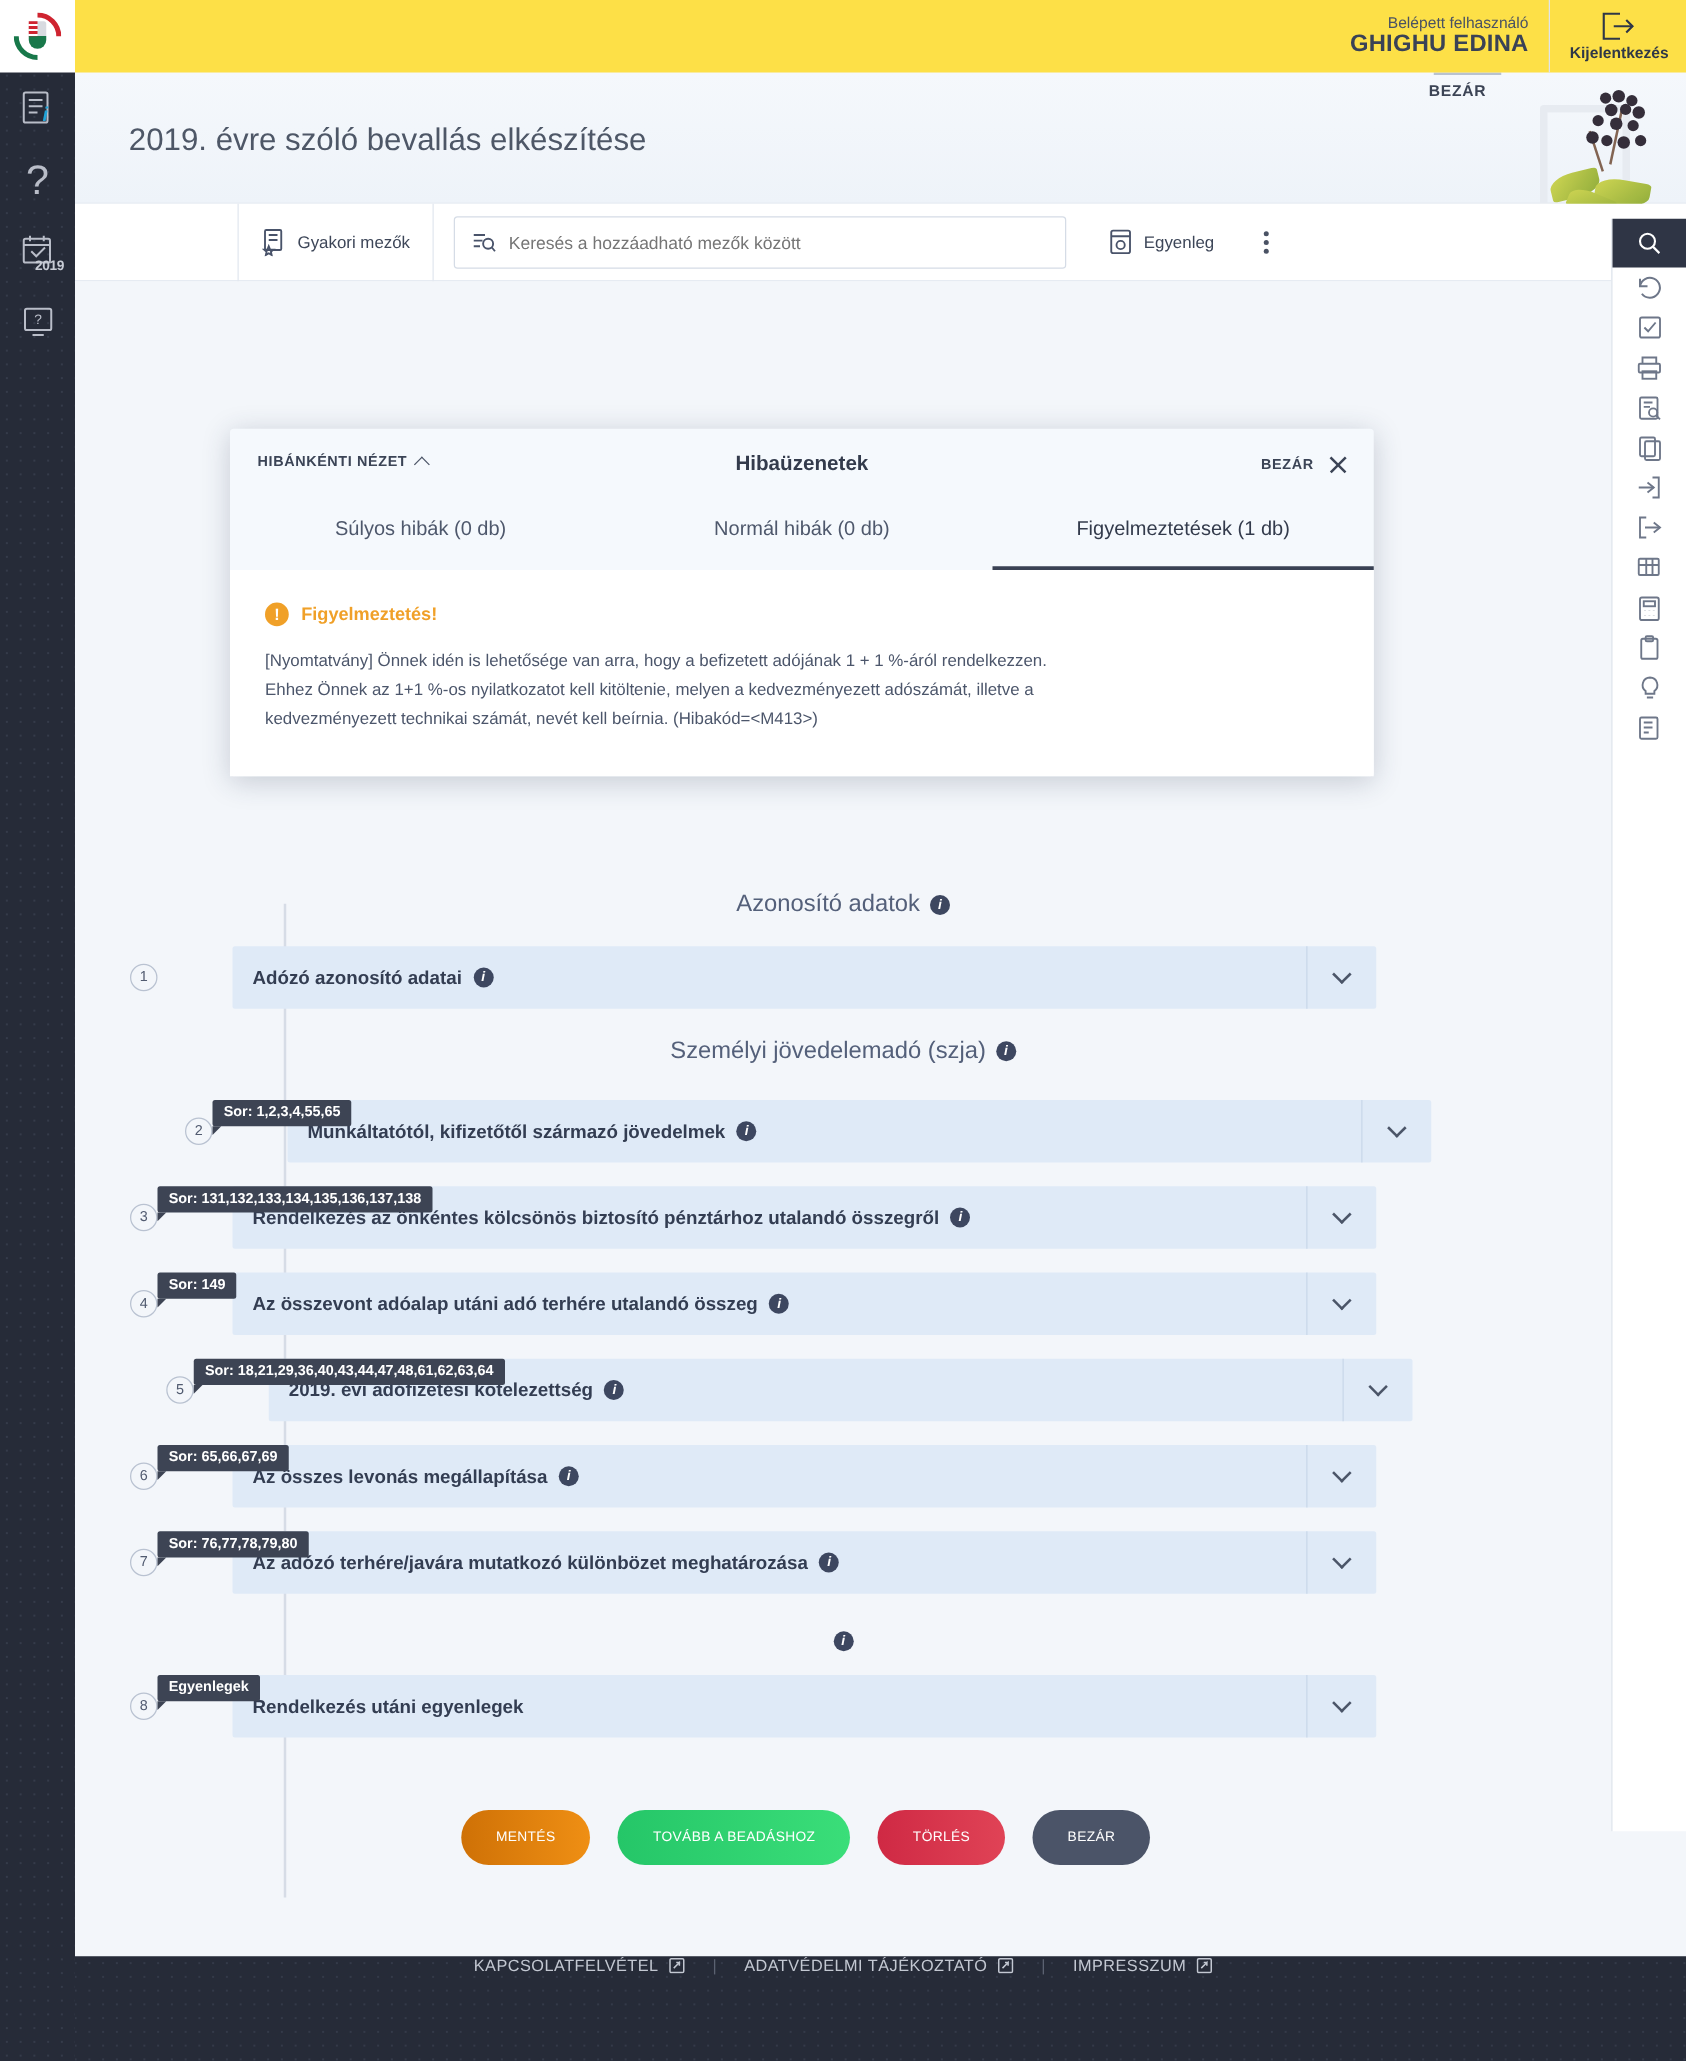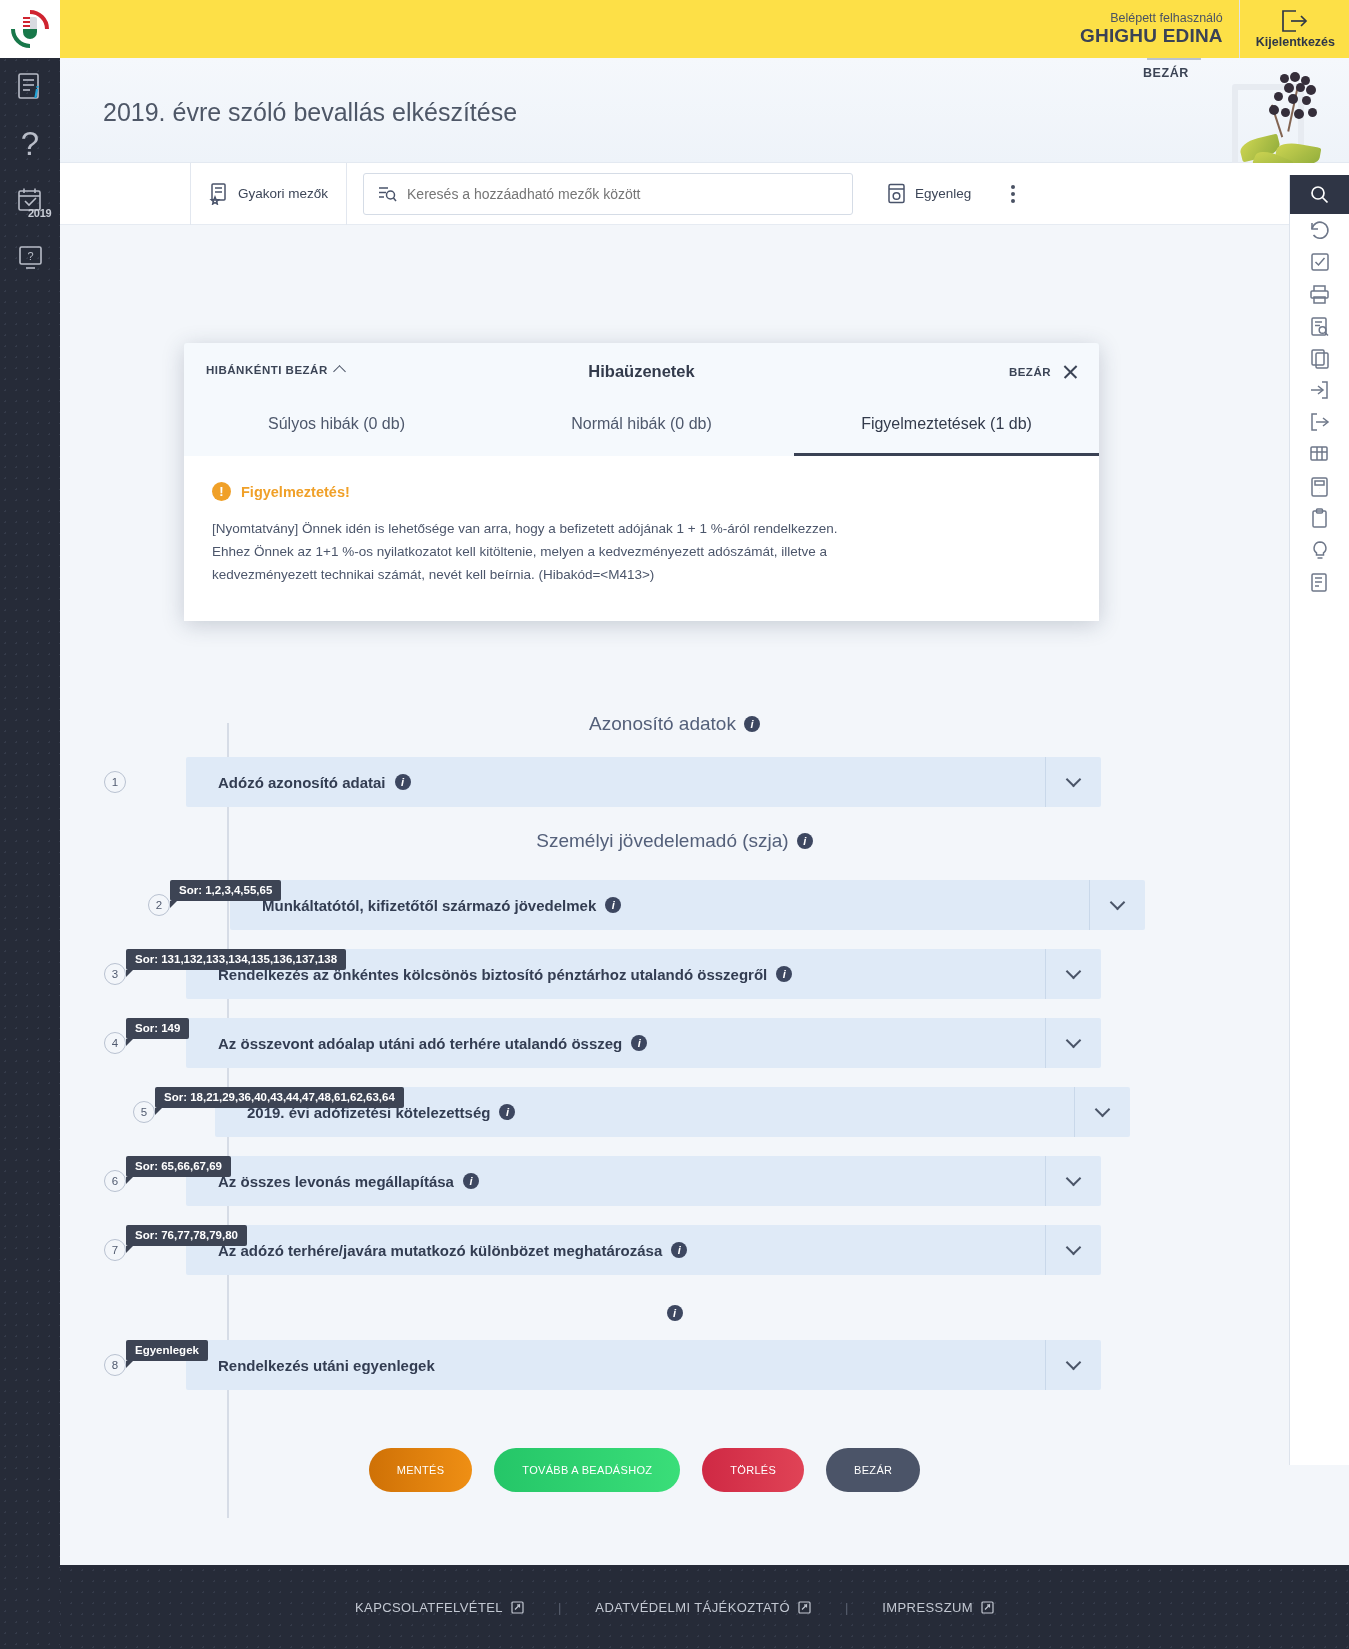"HIBÁNKÉNTI BEZÁR" span { text: BEZÁR -> NÉZET }
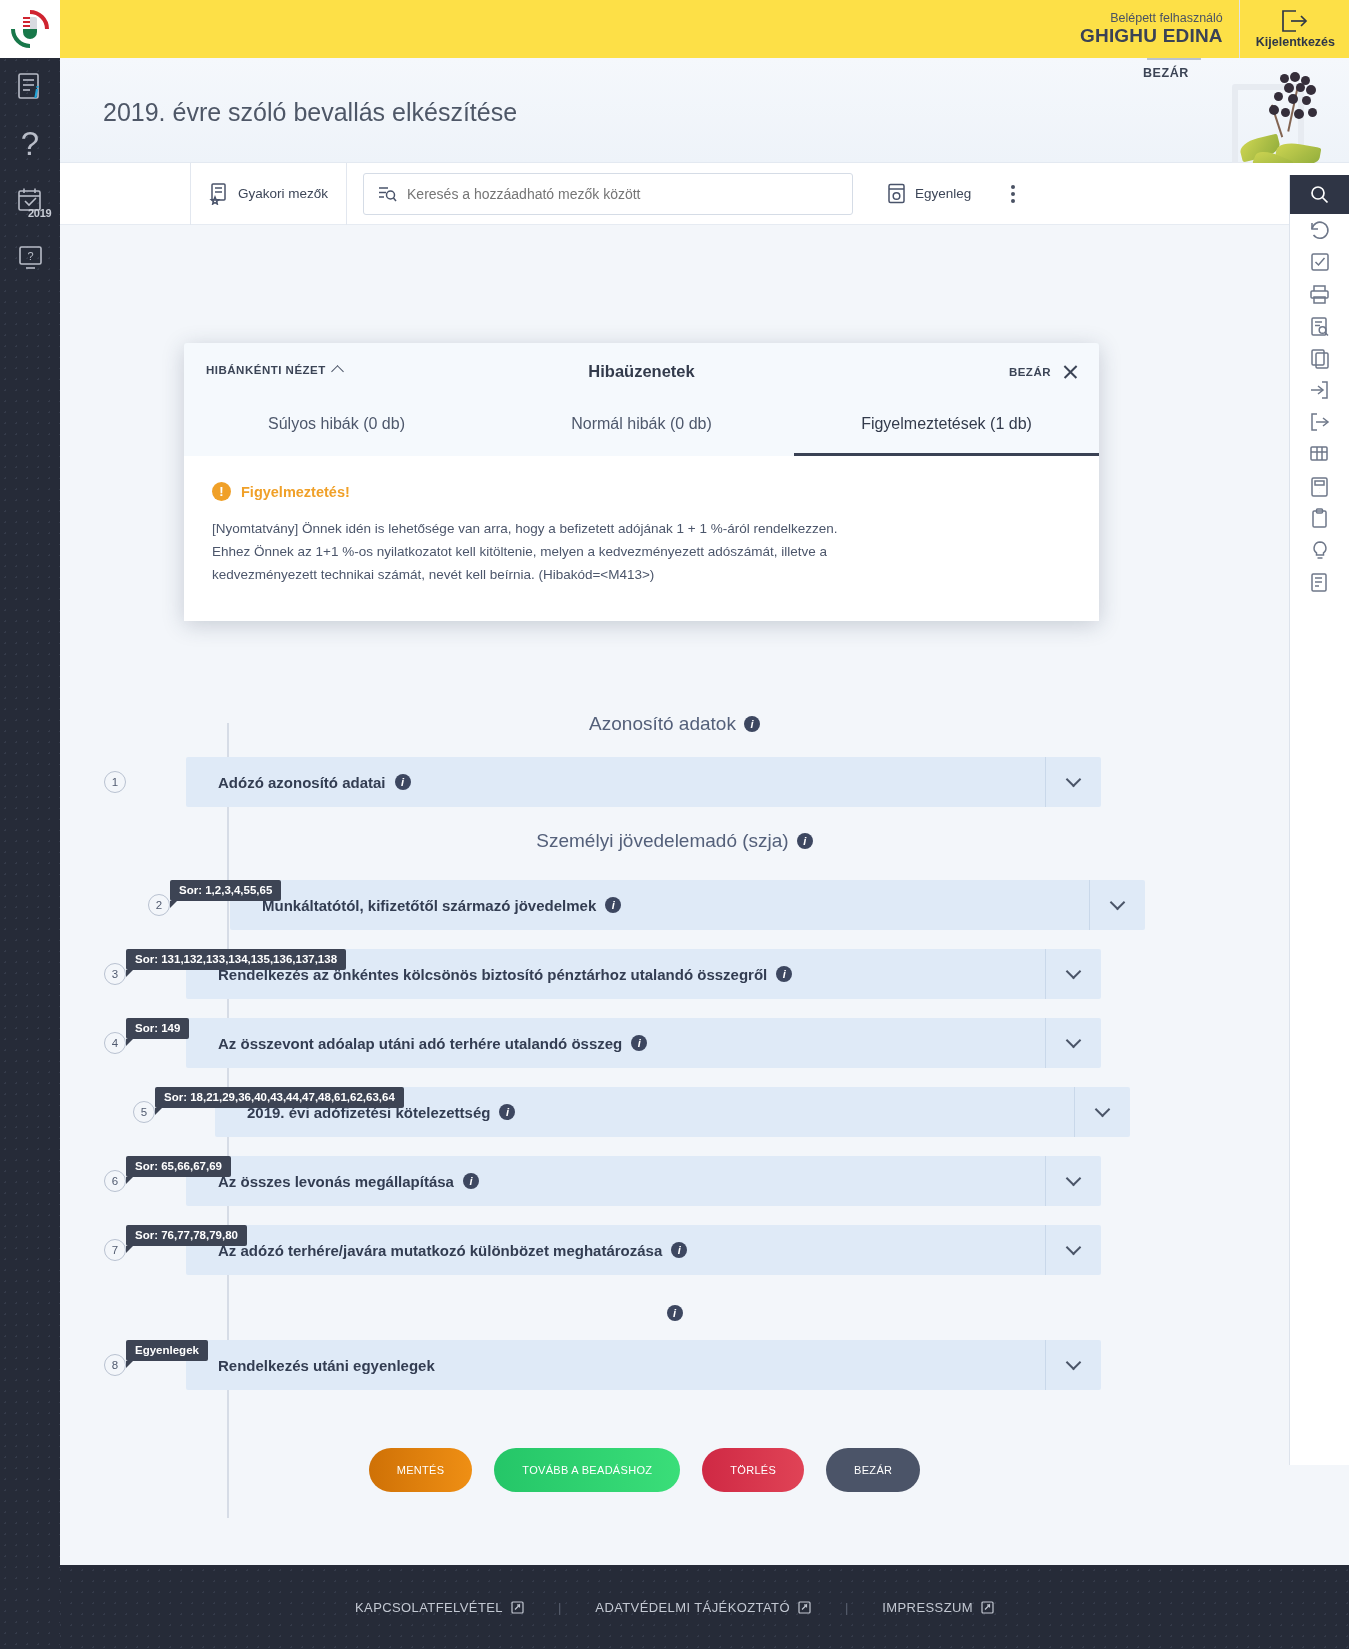"Adózó azonosító adatai" .acc-label { padding-left: 32px -> 16px }
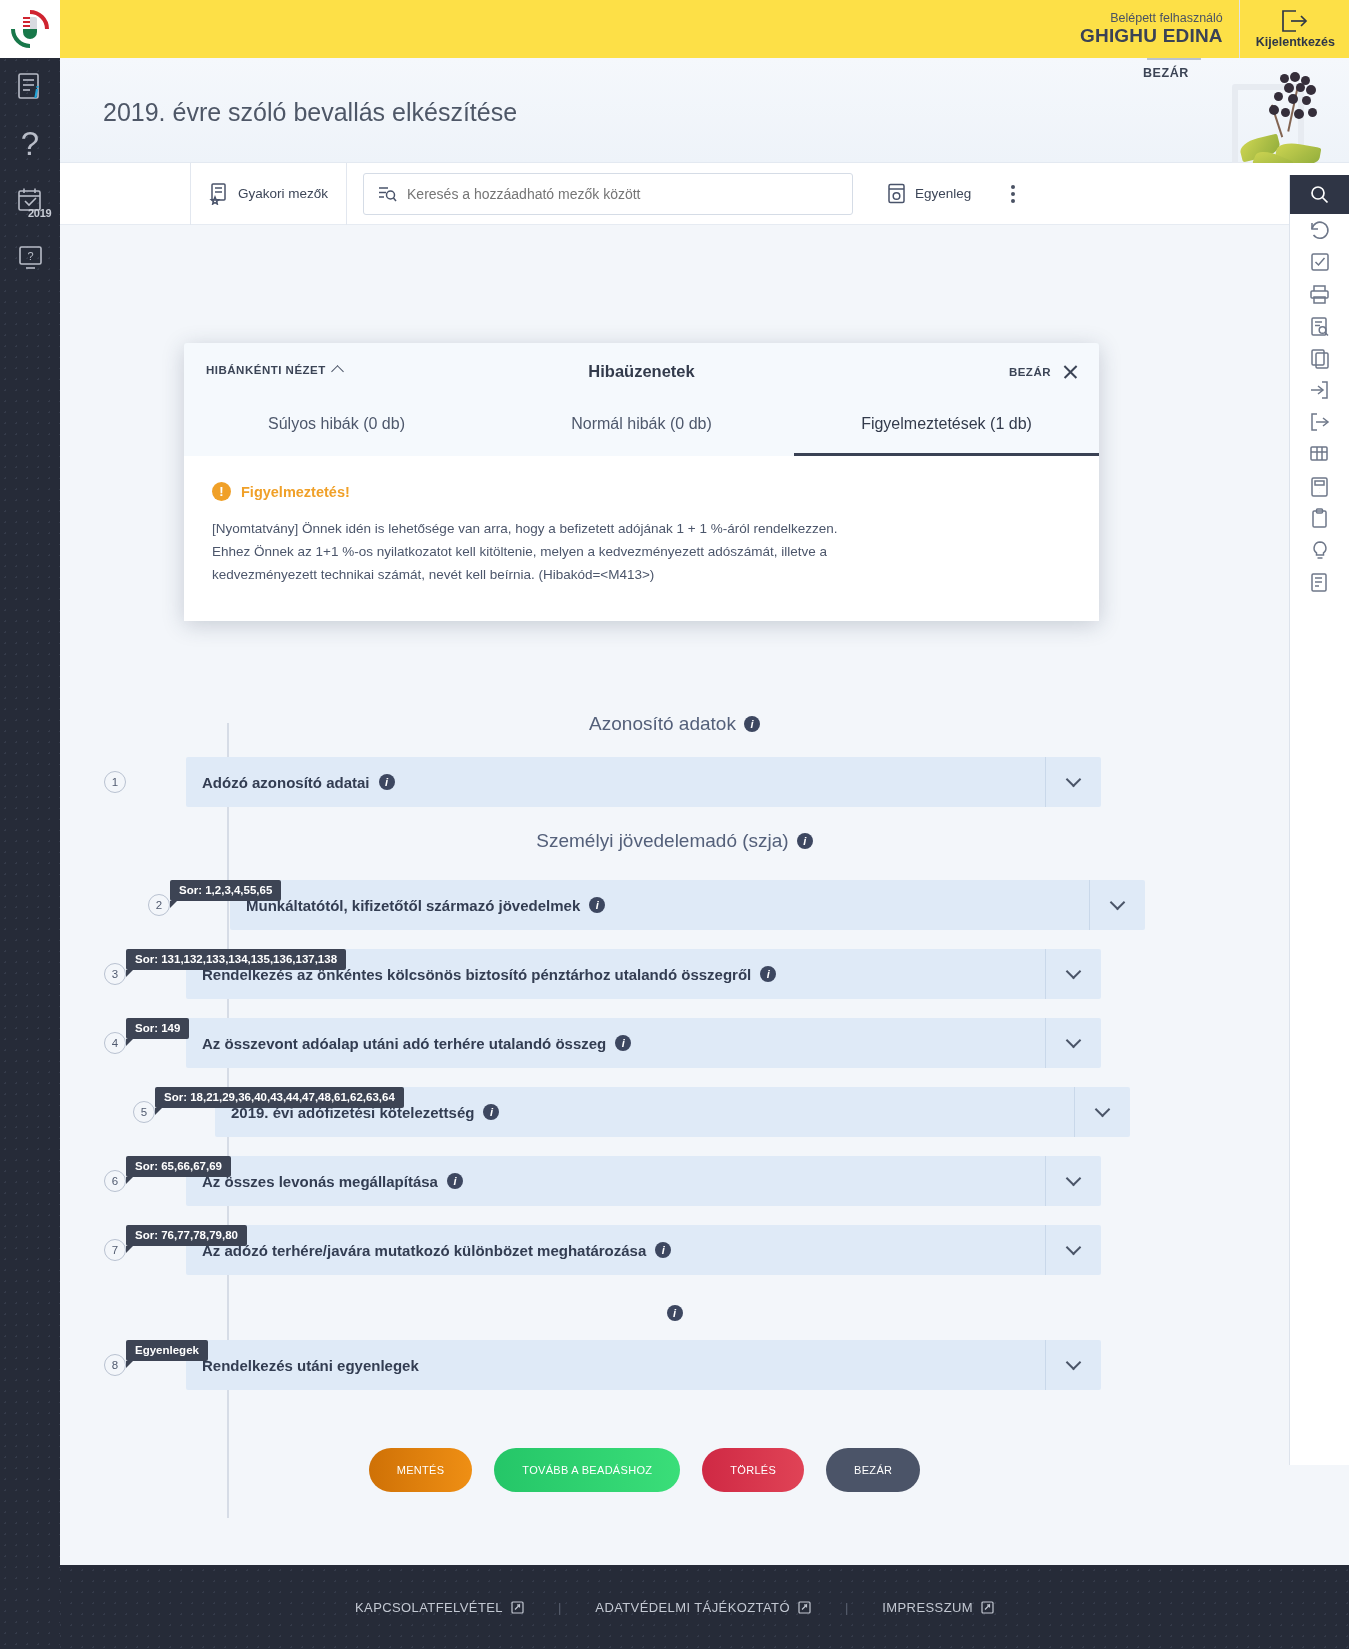"KAPCSOLATFELVÉTEL" .footer { align-items: center -> flex-start; gap: 12px -> 0 }
